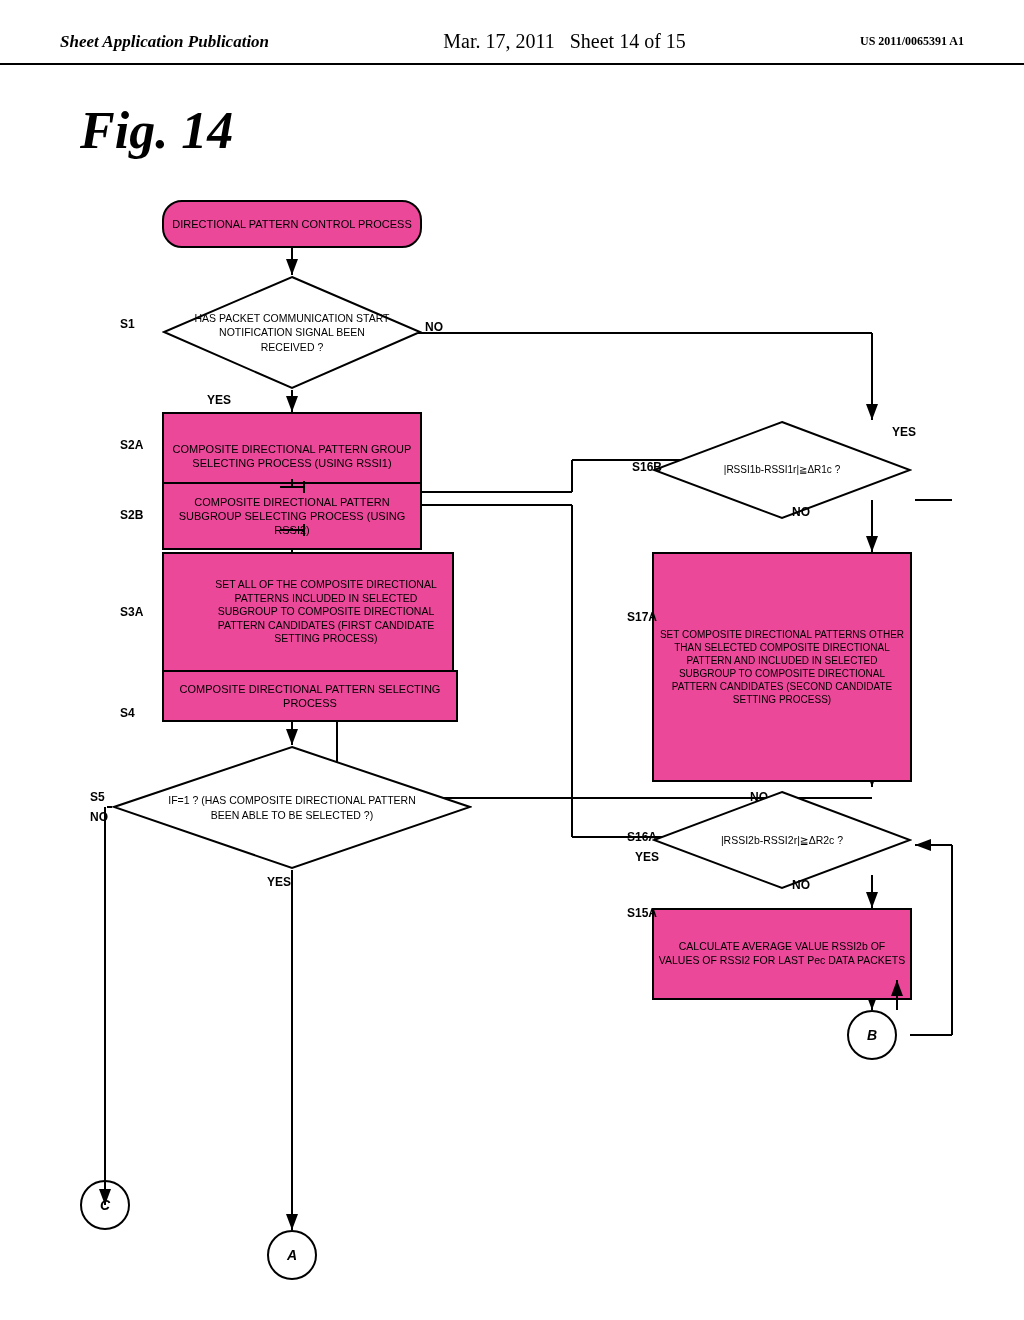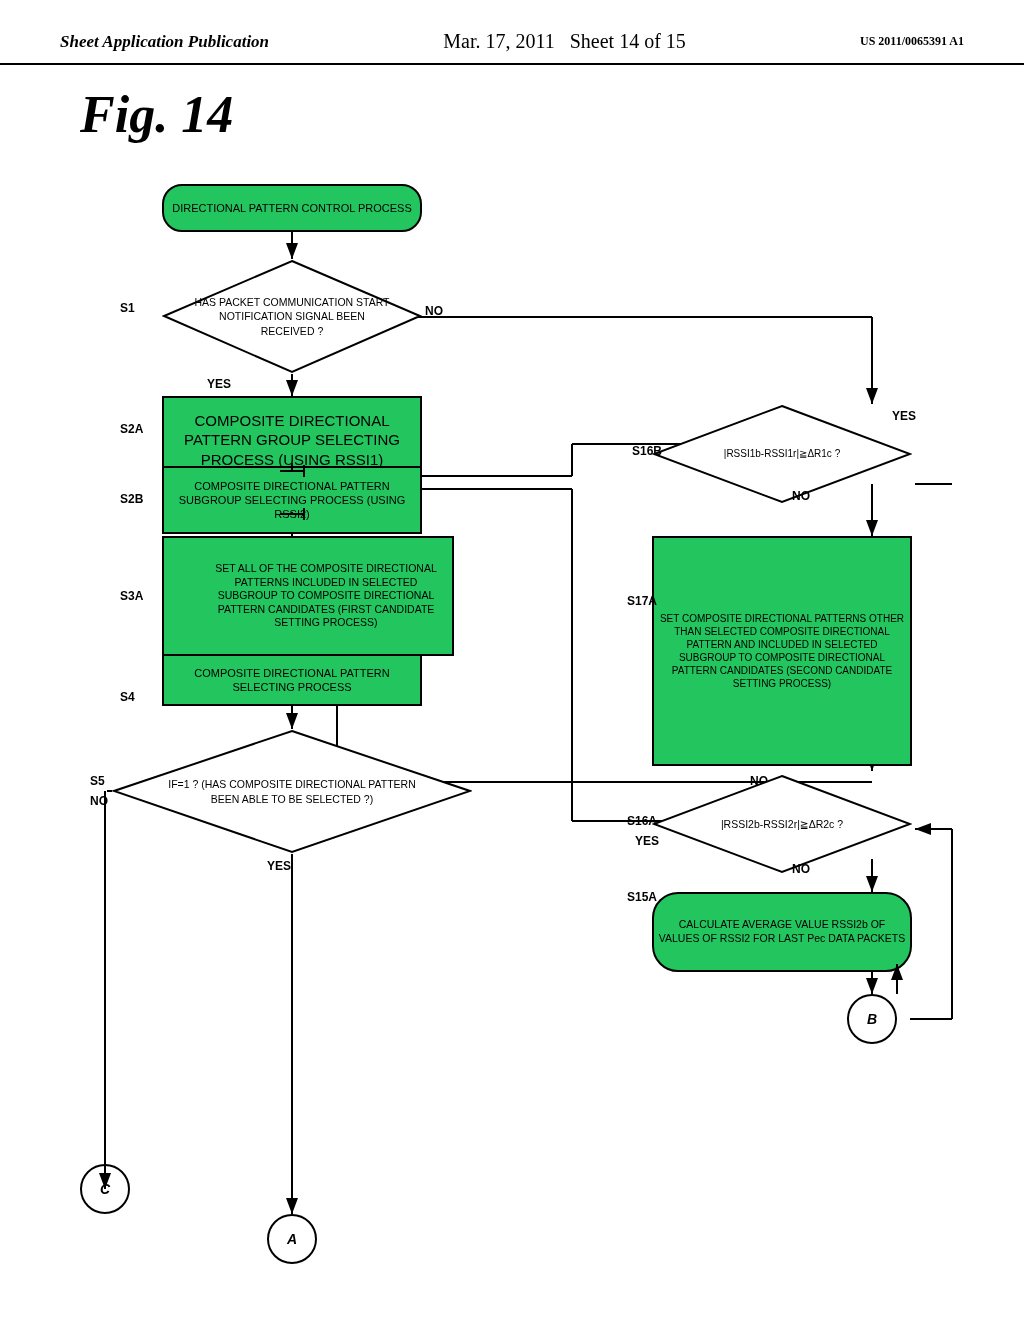"Fig. 14" .fig-title { margin-top: 20px -> 36px }
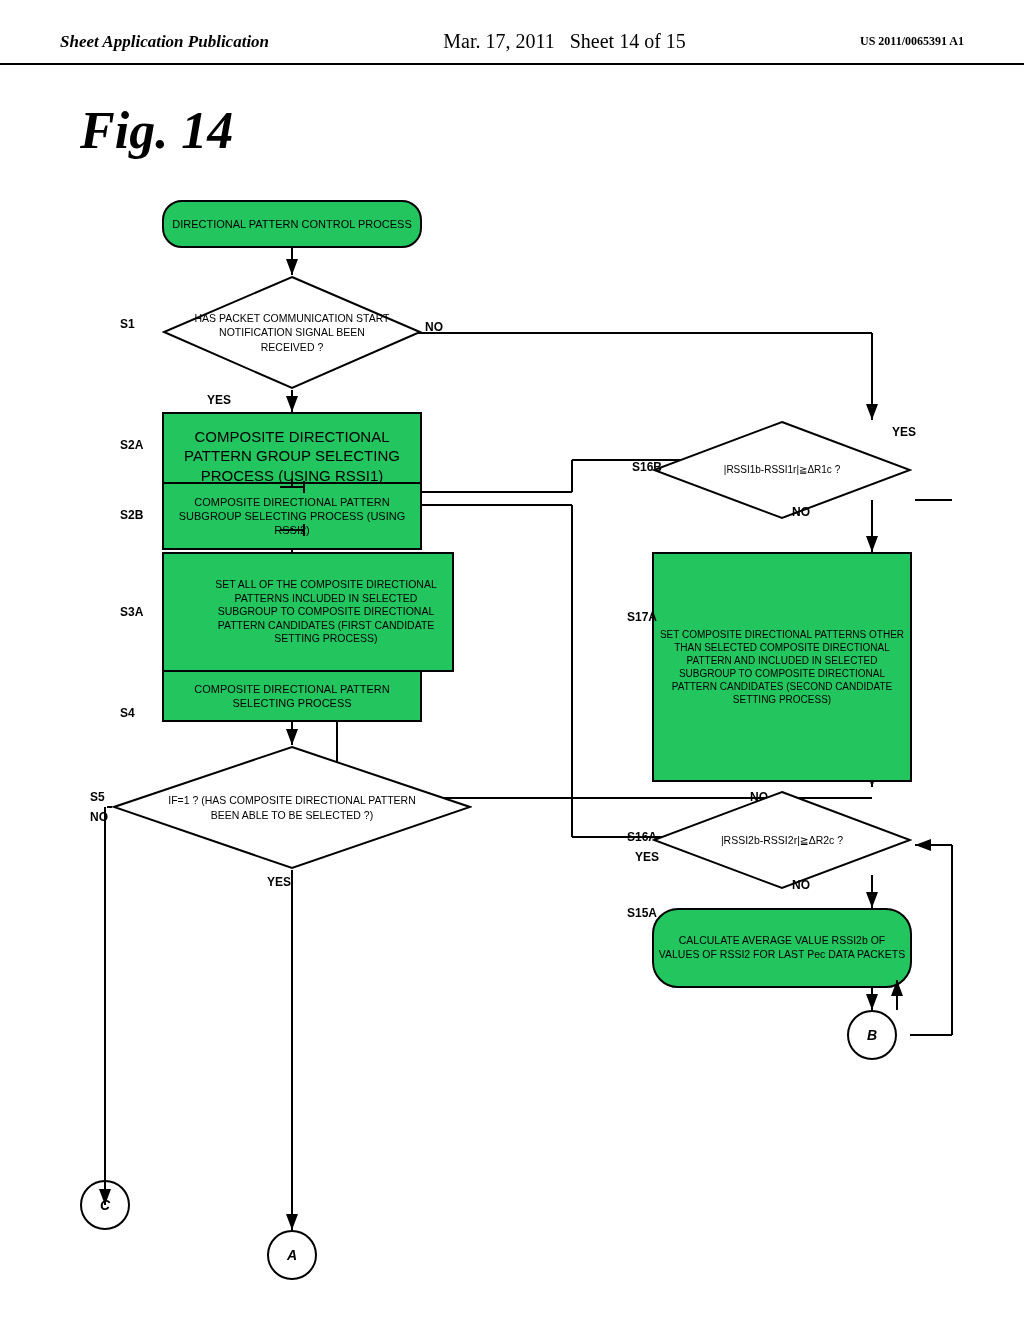"DIRECTIONAL PATTERN CONTROL PROCESS" .flow-box { background: #22c55e -> #ec4899 }
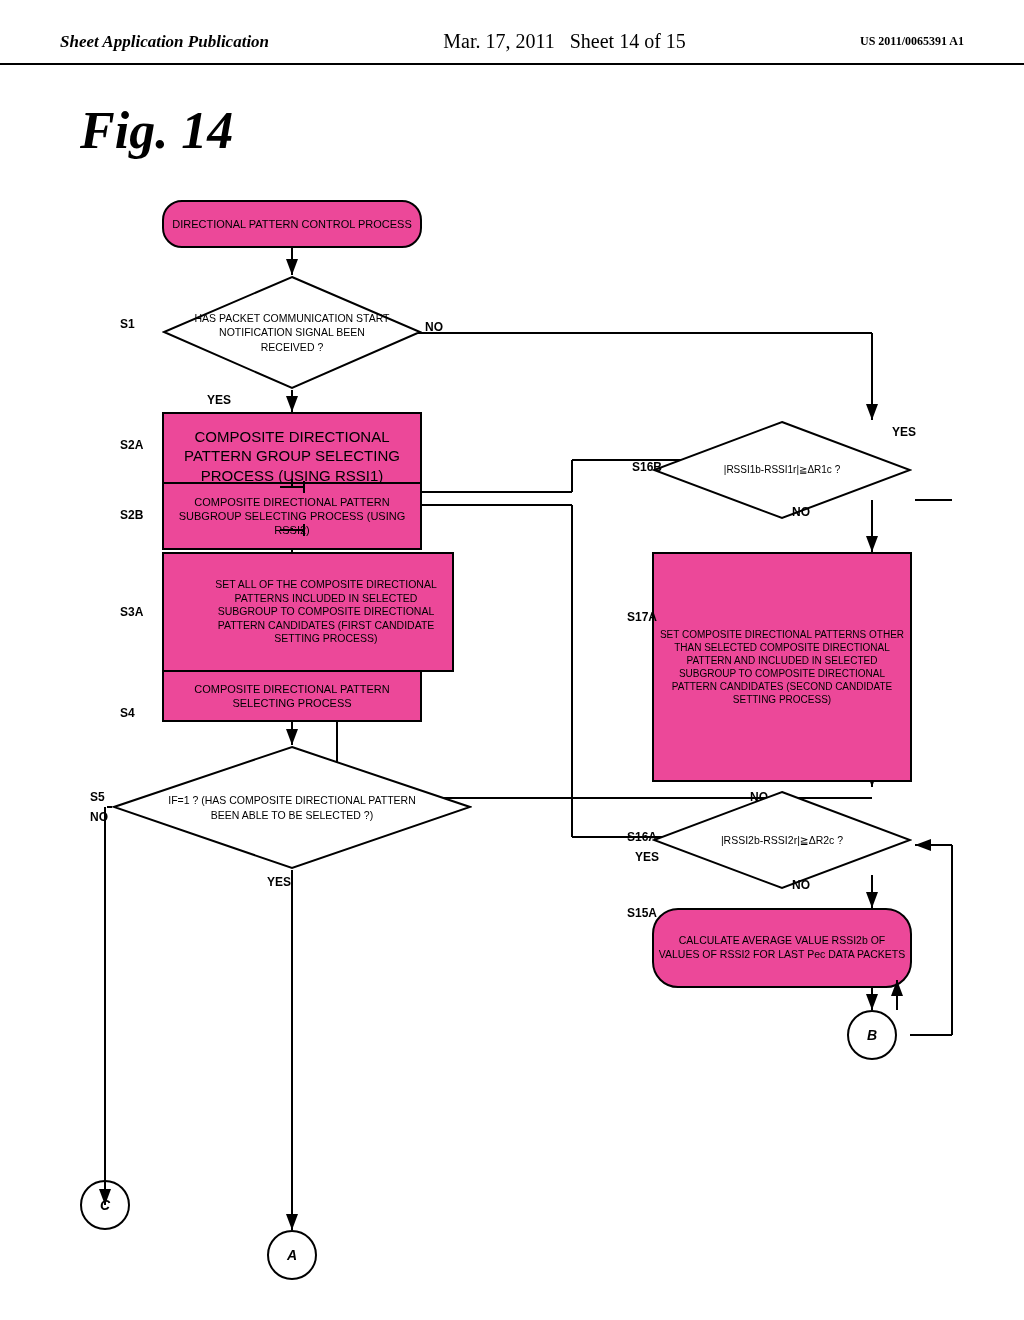"COMPOSITE DIRECTIONAL PATTERN GROUP" div.flow-box { font-size: 15px -> 11px }
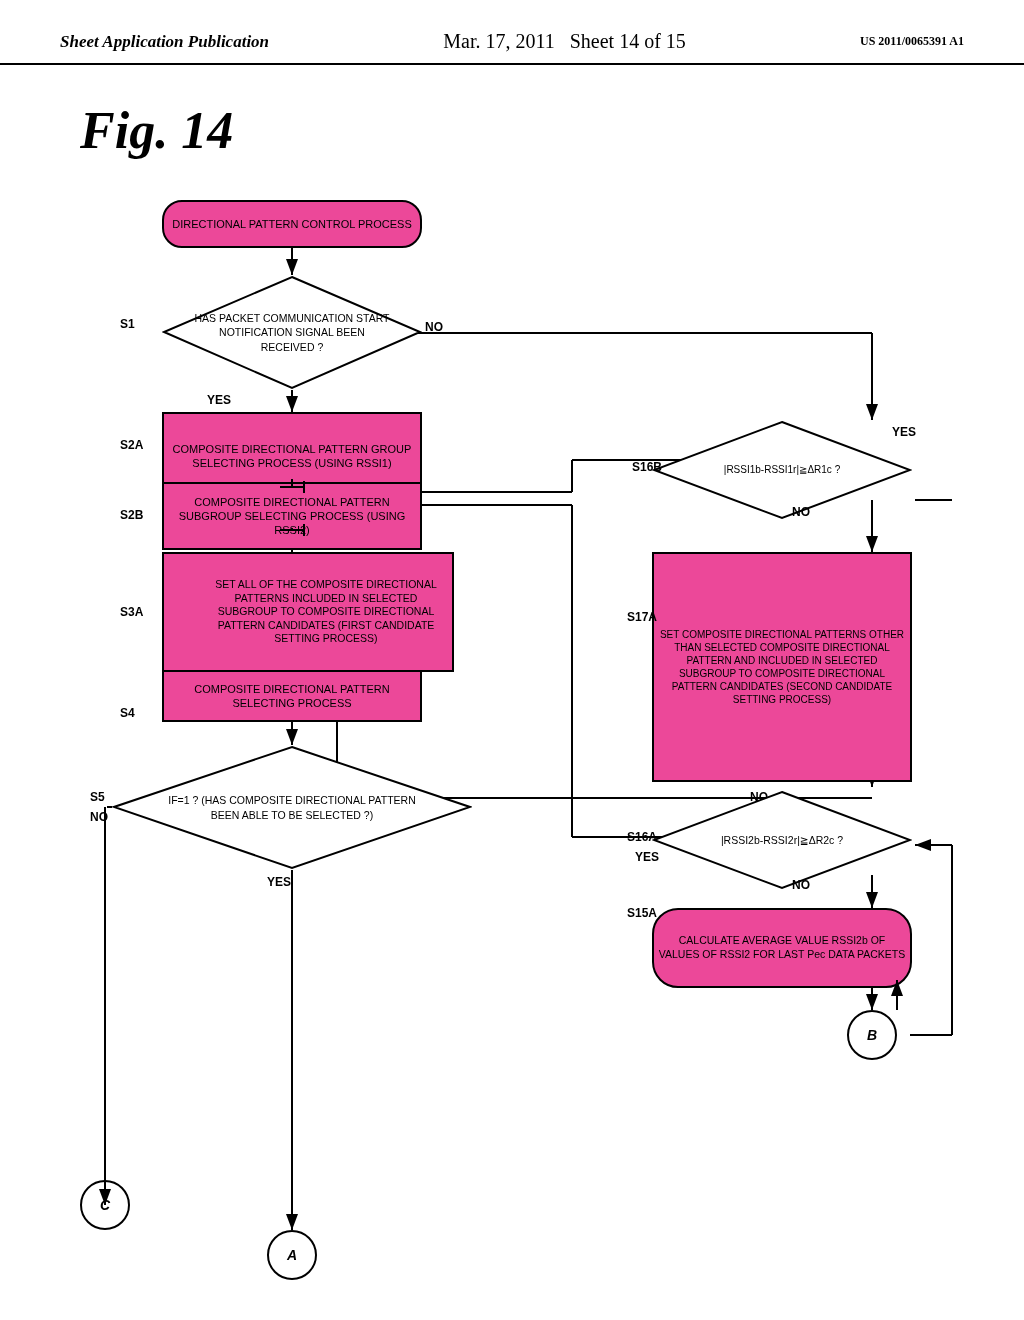"COMPOSITE DIRECTIONAL PATTERN SELECTING" div.flow-box { width: 260px -> 296px }
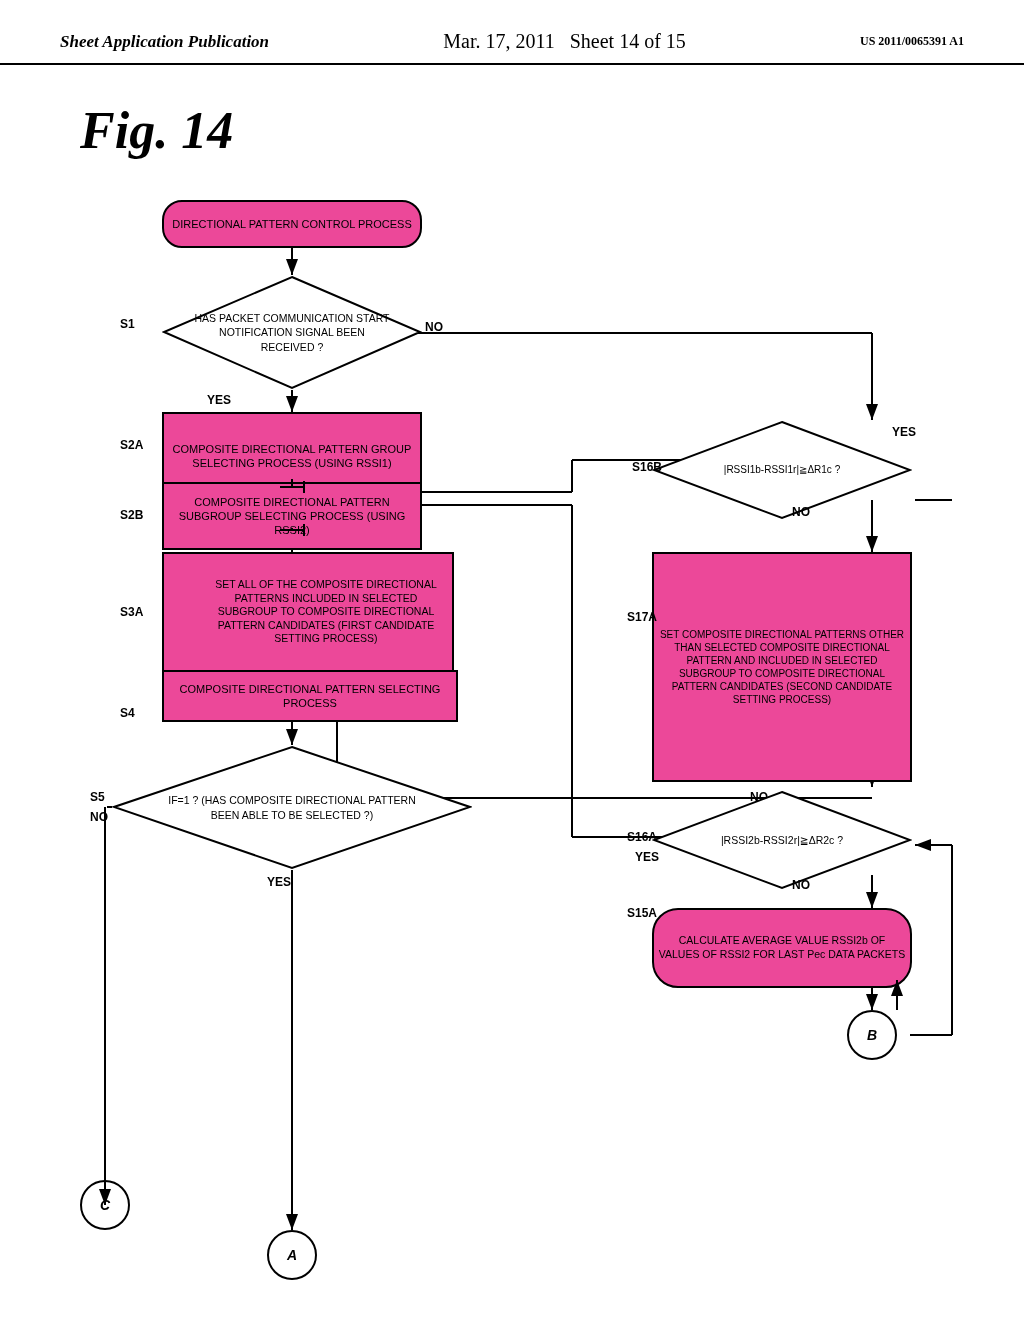"CALCULATE AVERAGE VALUE RSSI2b OF" div.flow-box { border-radius: 26px -> none; height: 80px -> 92px }
